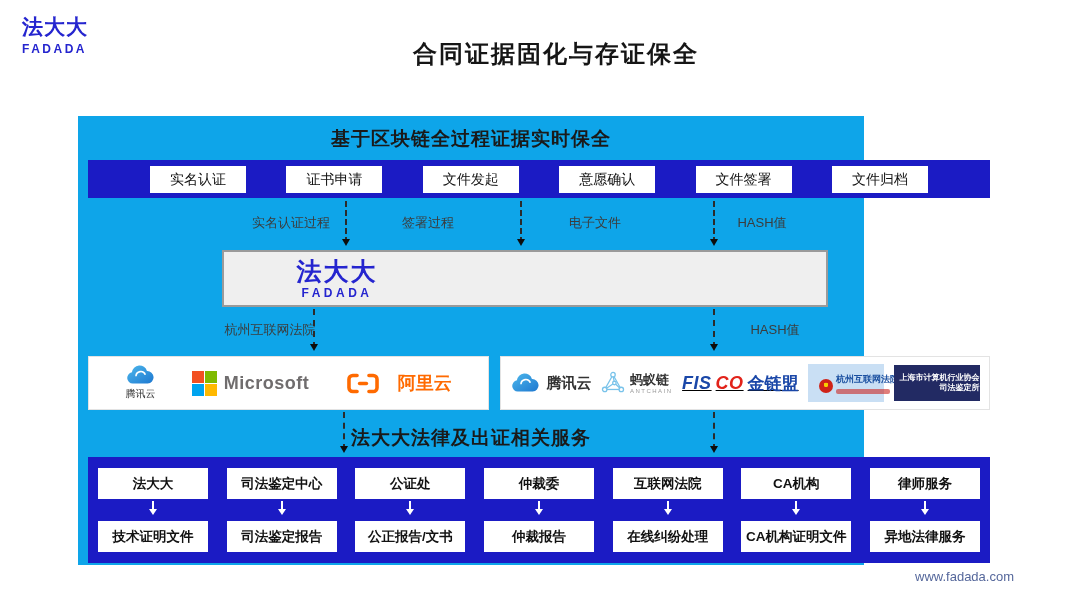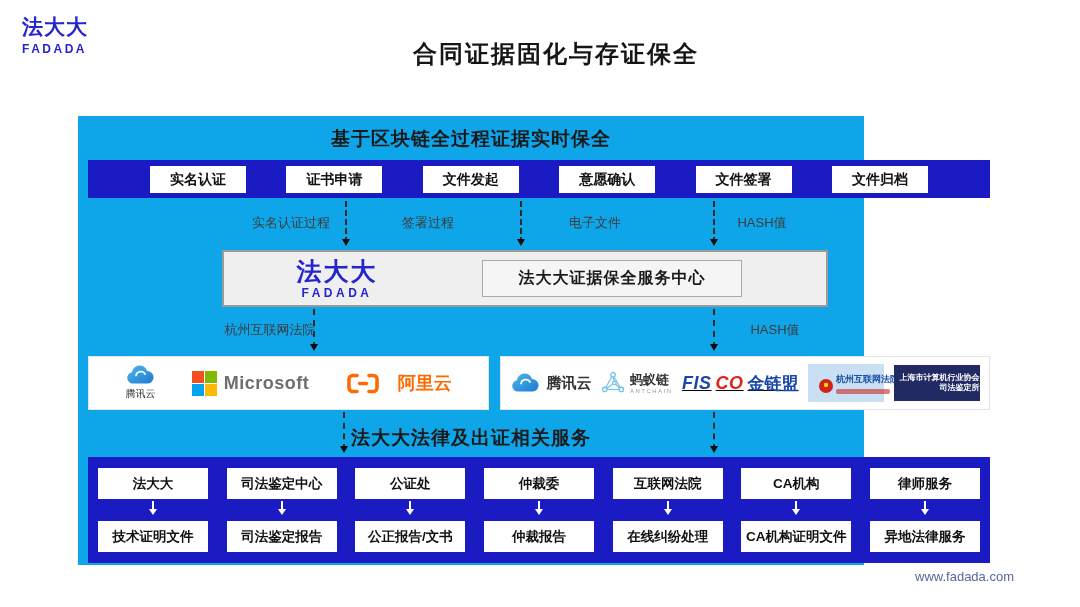"实名认证" .stepbox { font-weight: 700 -> 400 }
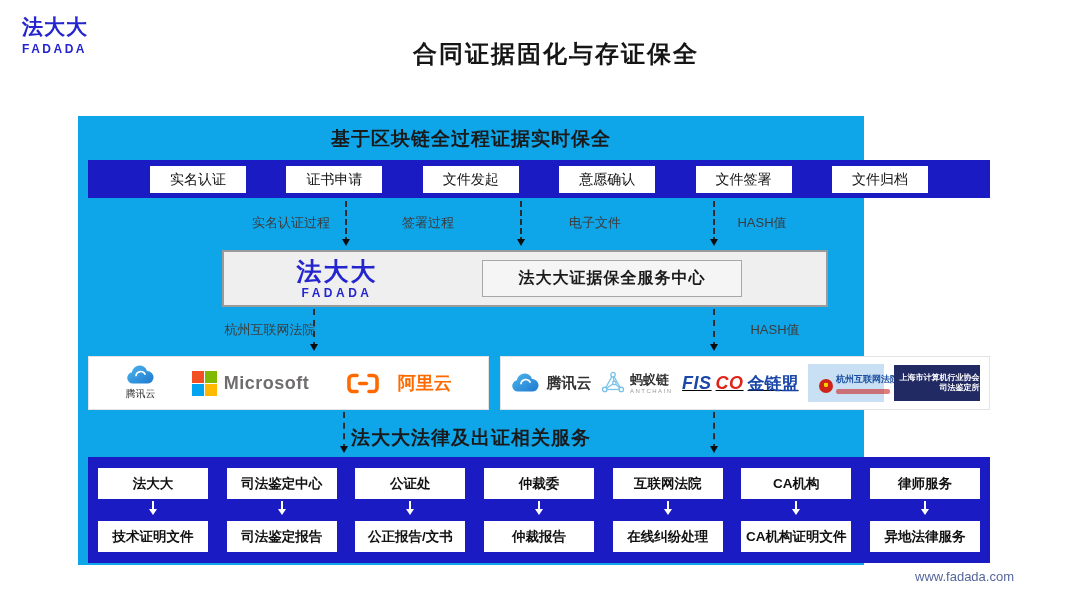"法大大证据保全服务中心" div.innerbox { html: <div>法大大证据保全服务中心</div> -> none }
